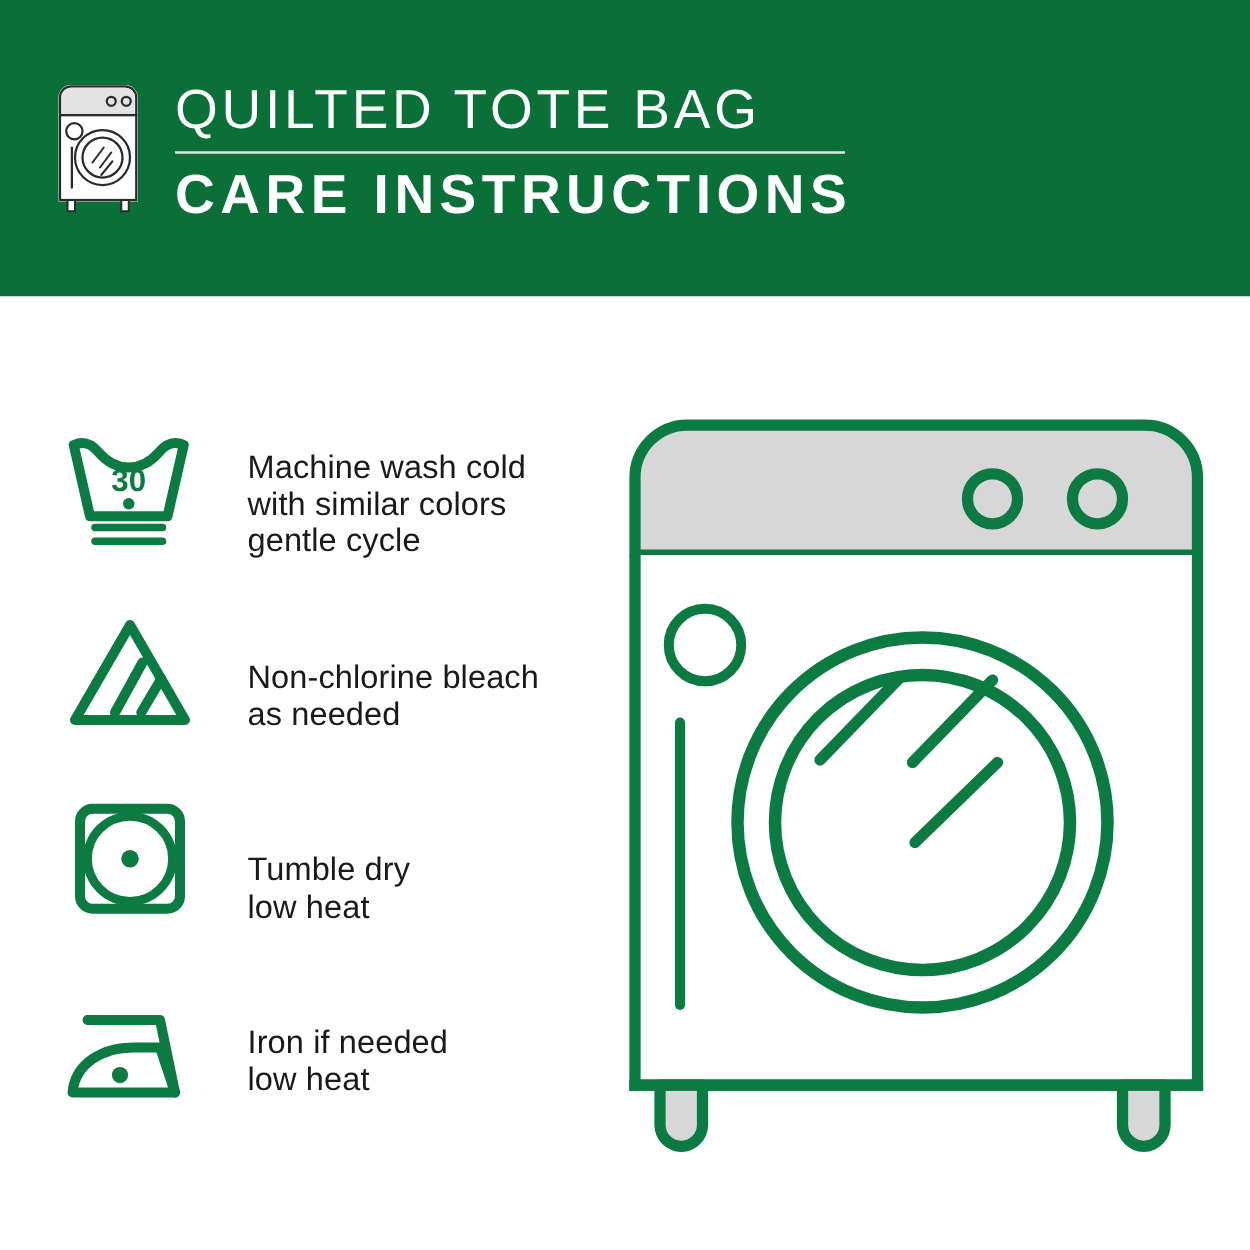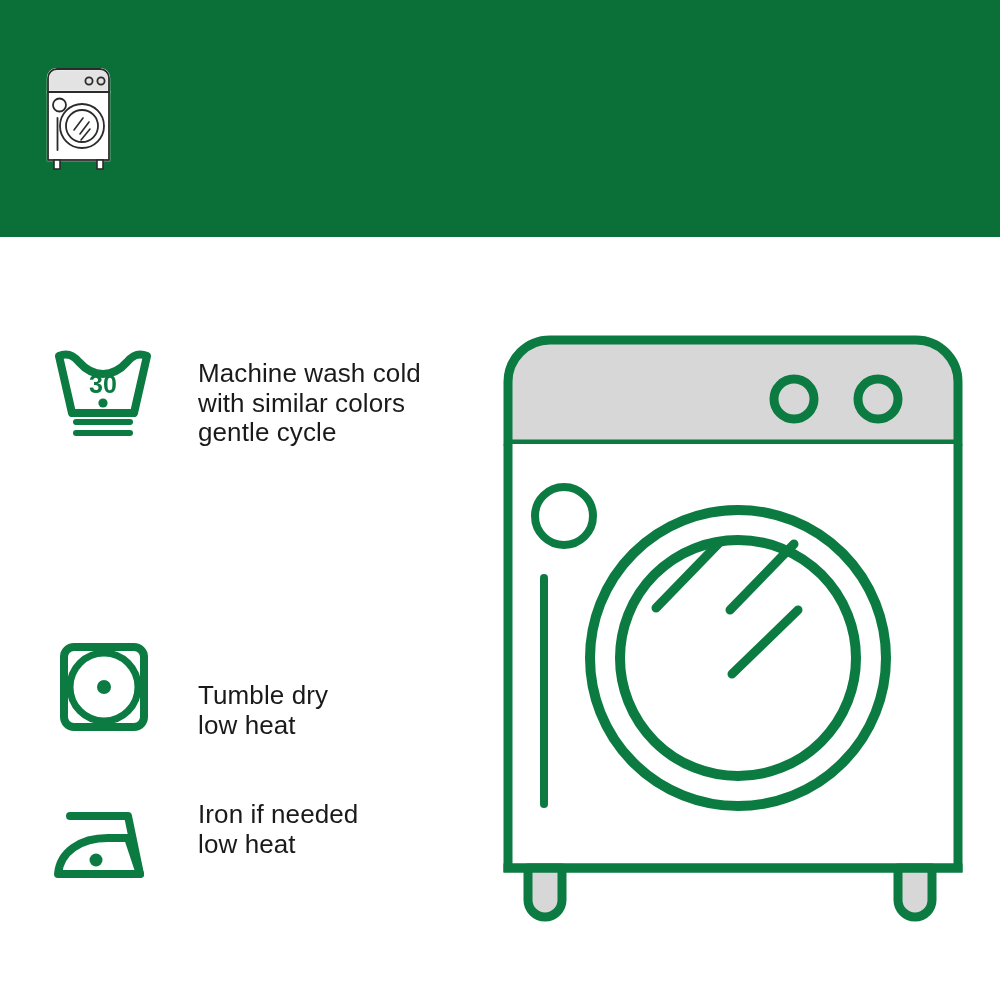"QUILTED TOTE BAG" div.header-titles { html: none -> <div> <div>QUILTED TOTE BAG</div> <div></div> <div>CARE INSTRUCTIONS</div> </div> }
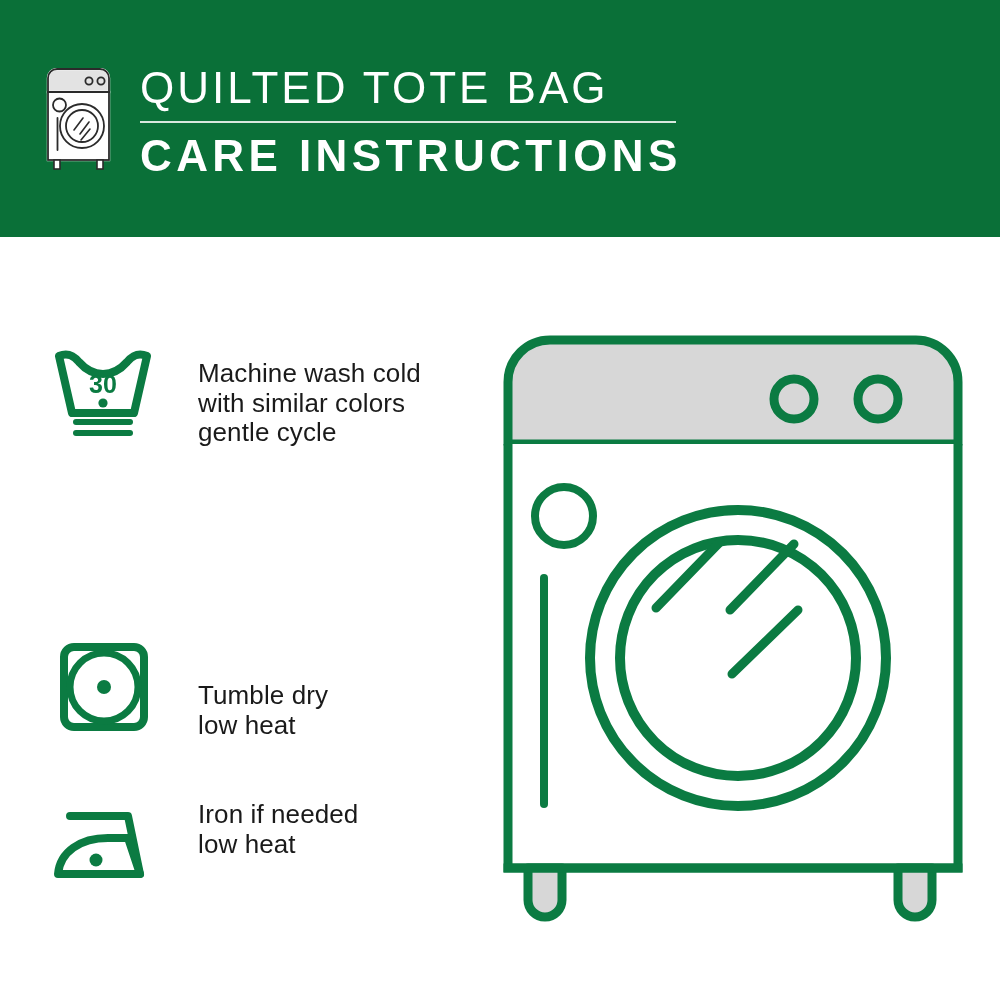"Non-chlorine bleach" div.care-row { html: none -> <div> <div> <svg> <path></path> <line></line> <line></line> </svg> </div> <div>Non-chlorine bleach as needed</div> </div> }
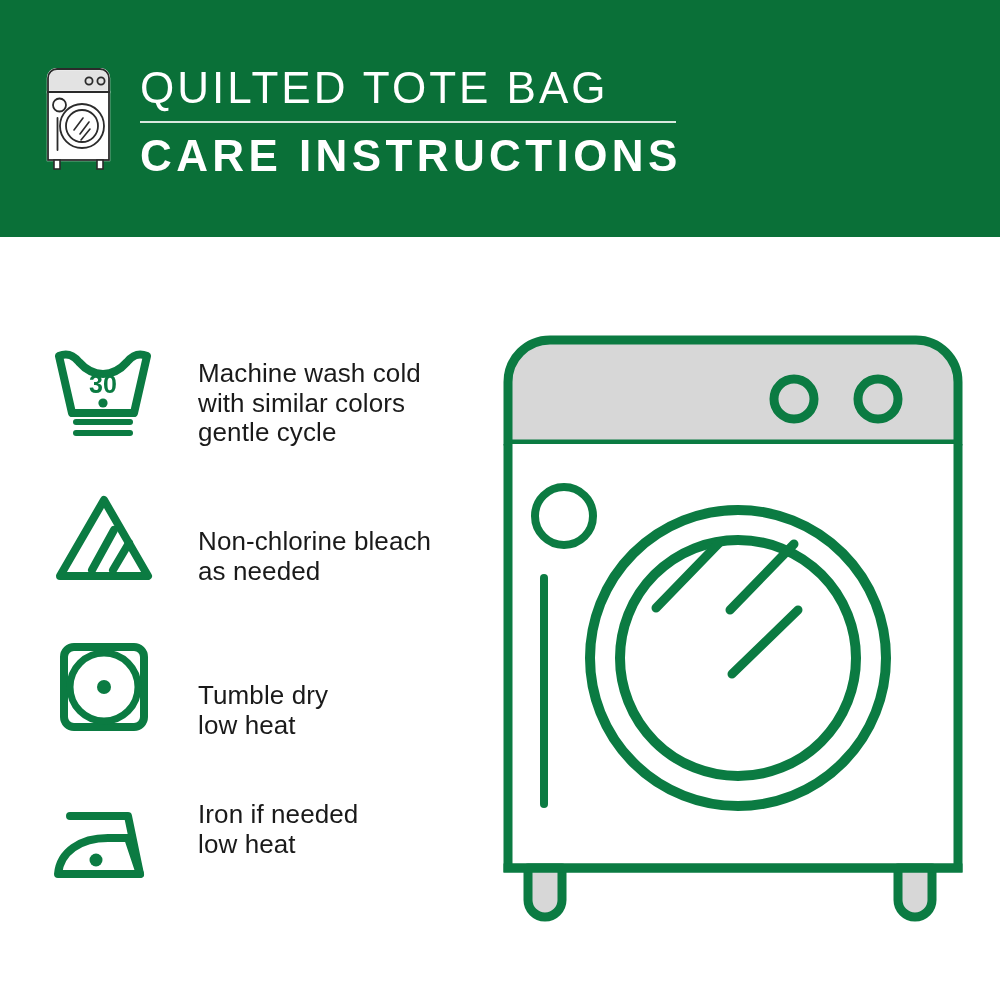"Iron if needed" .care-row-3 .care-text { margin-top: none -> 19px }
